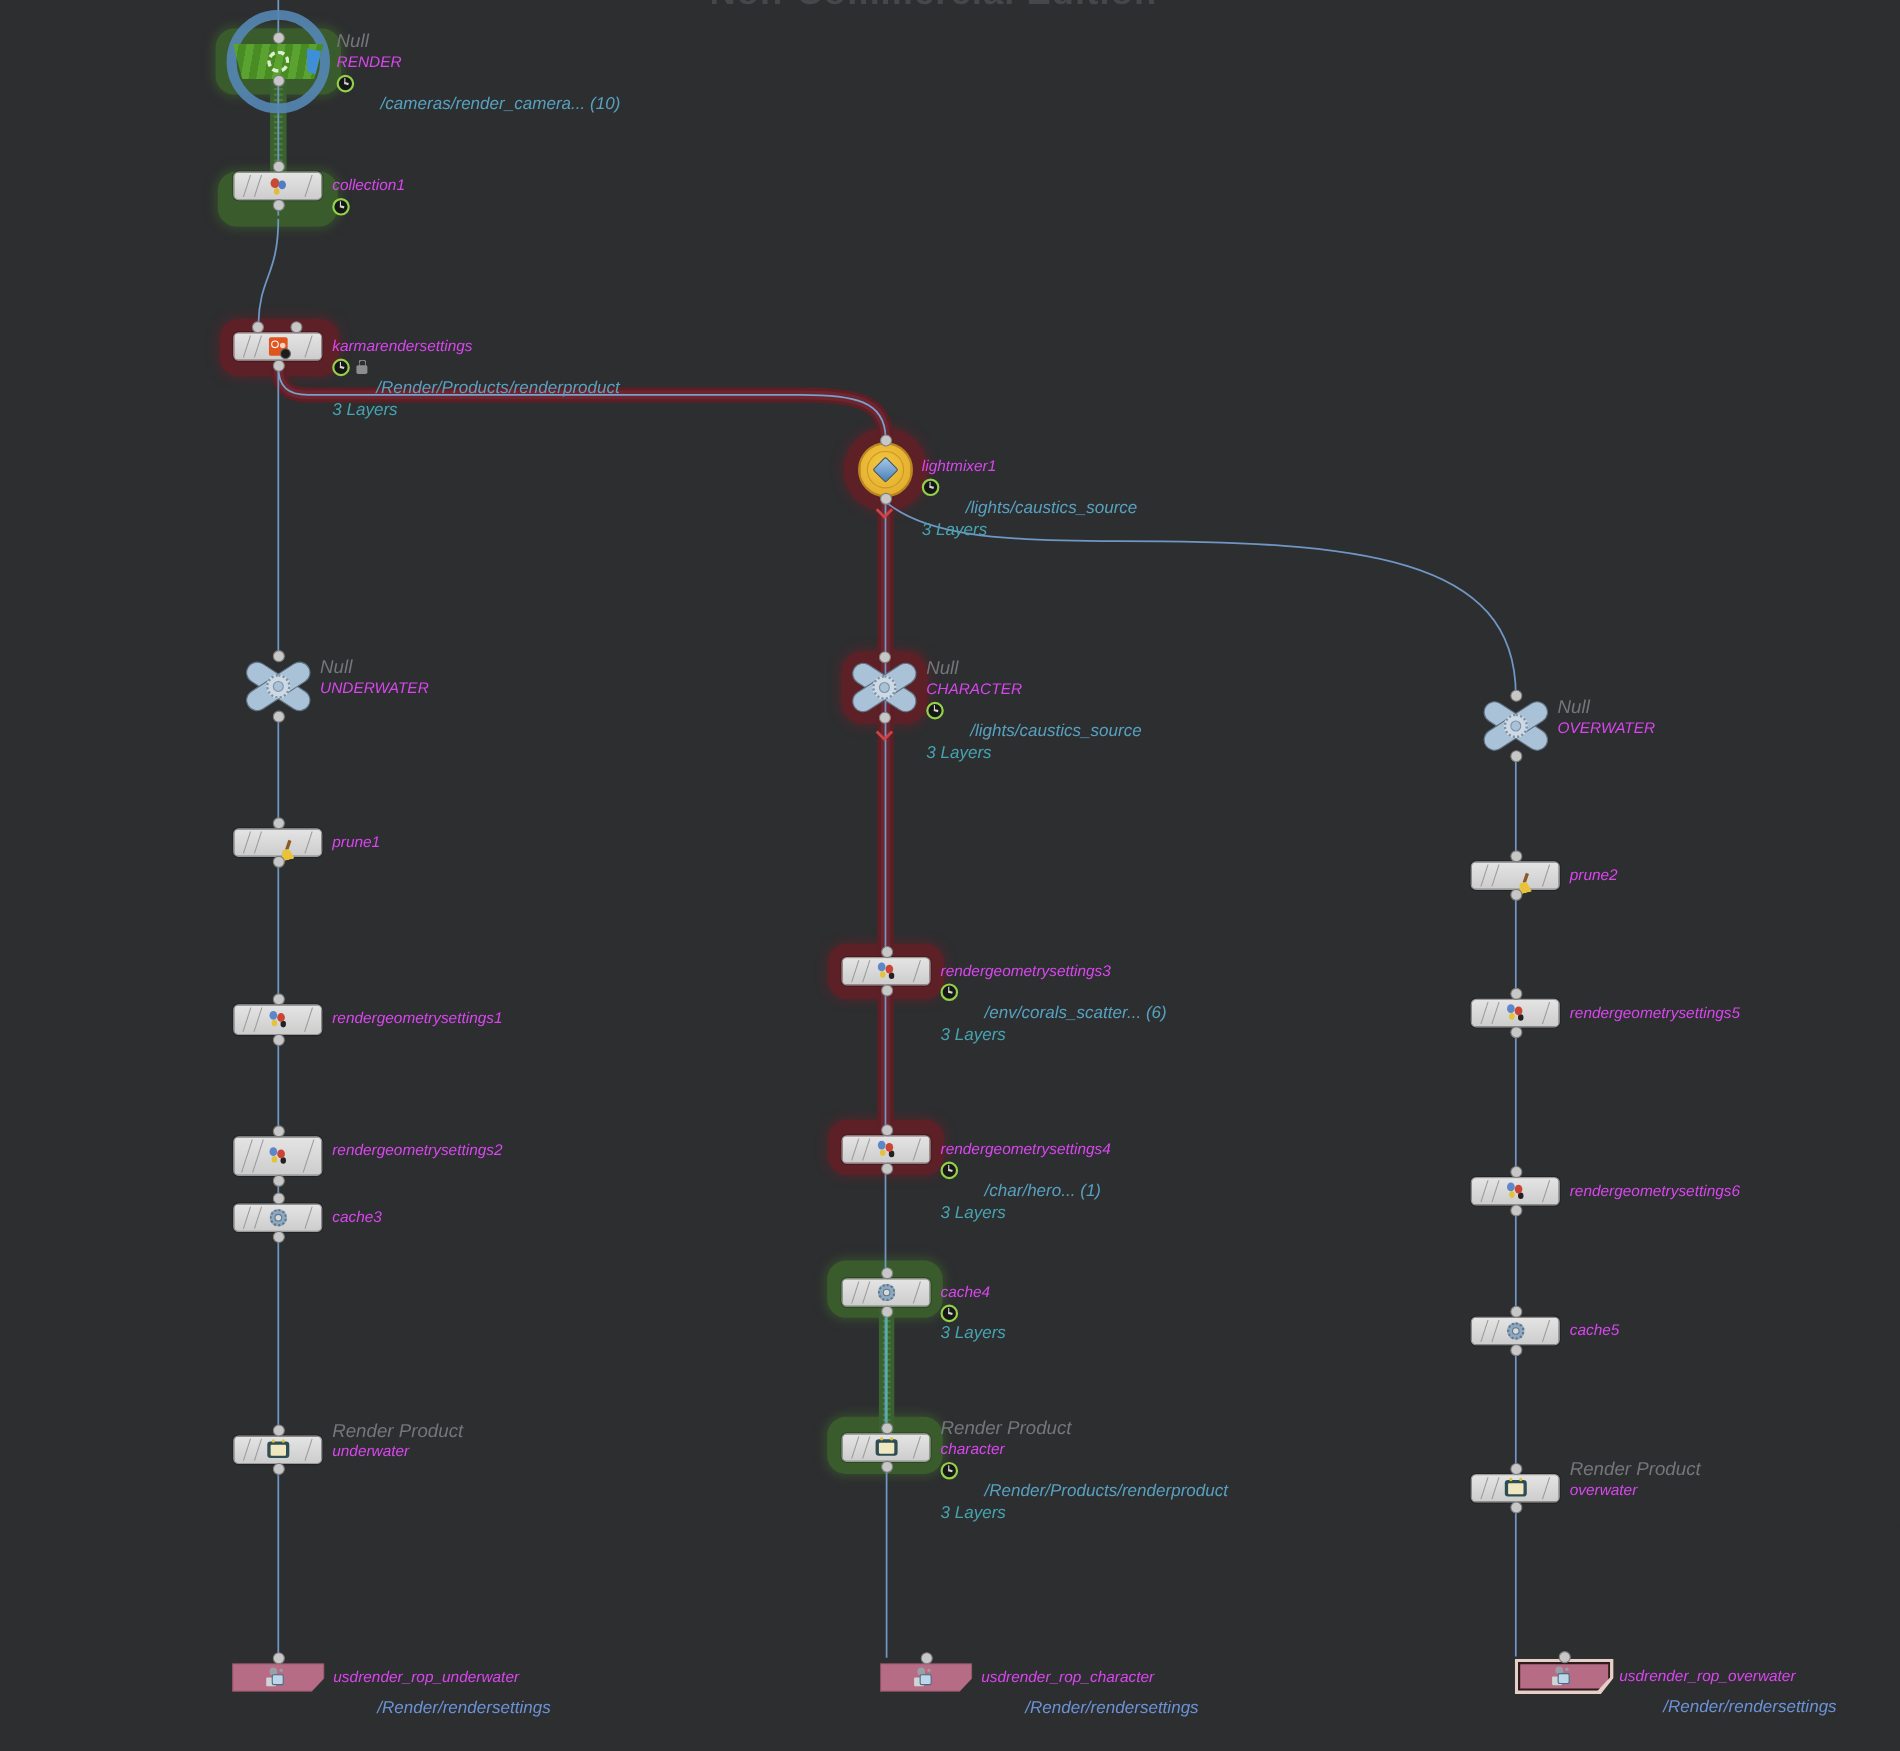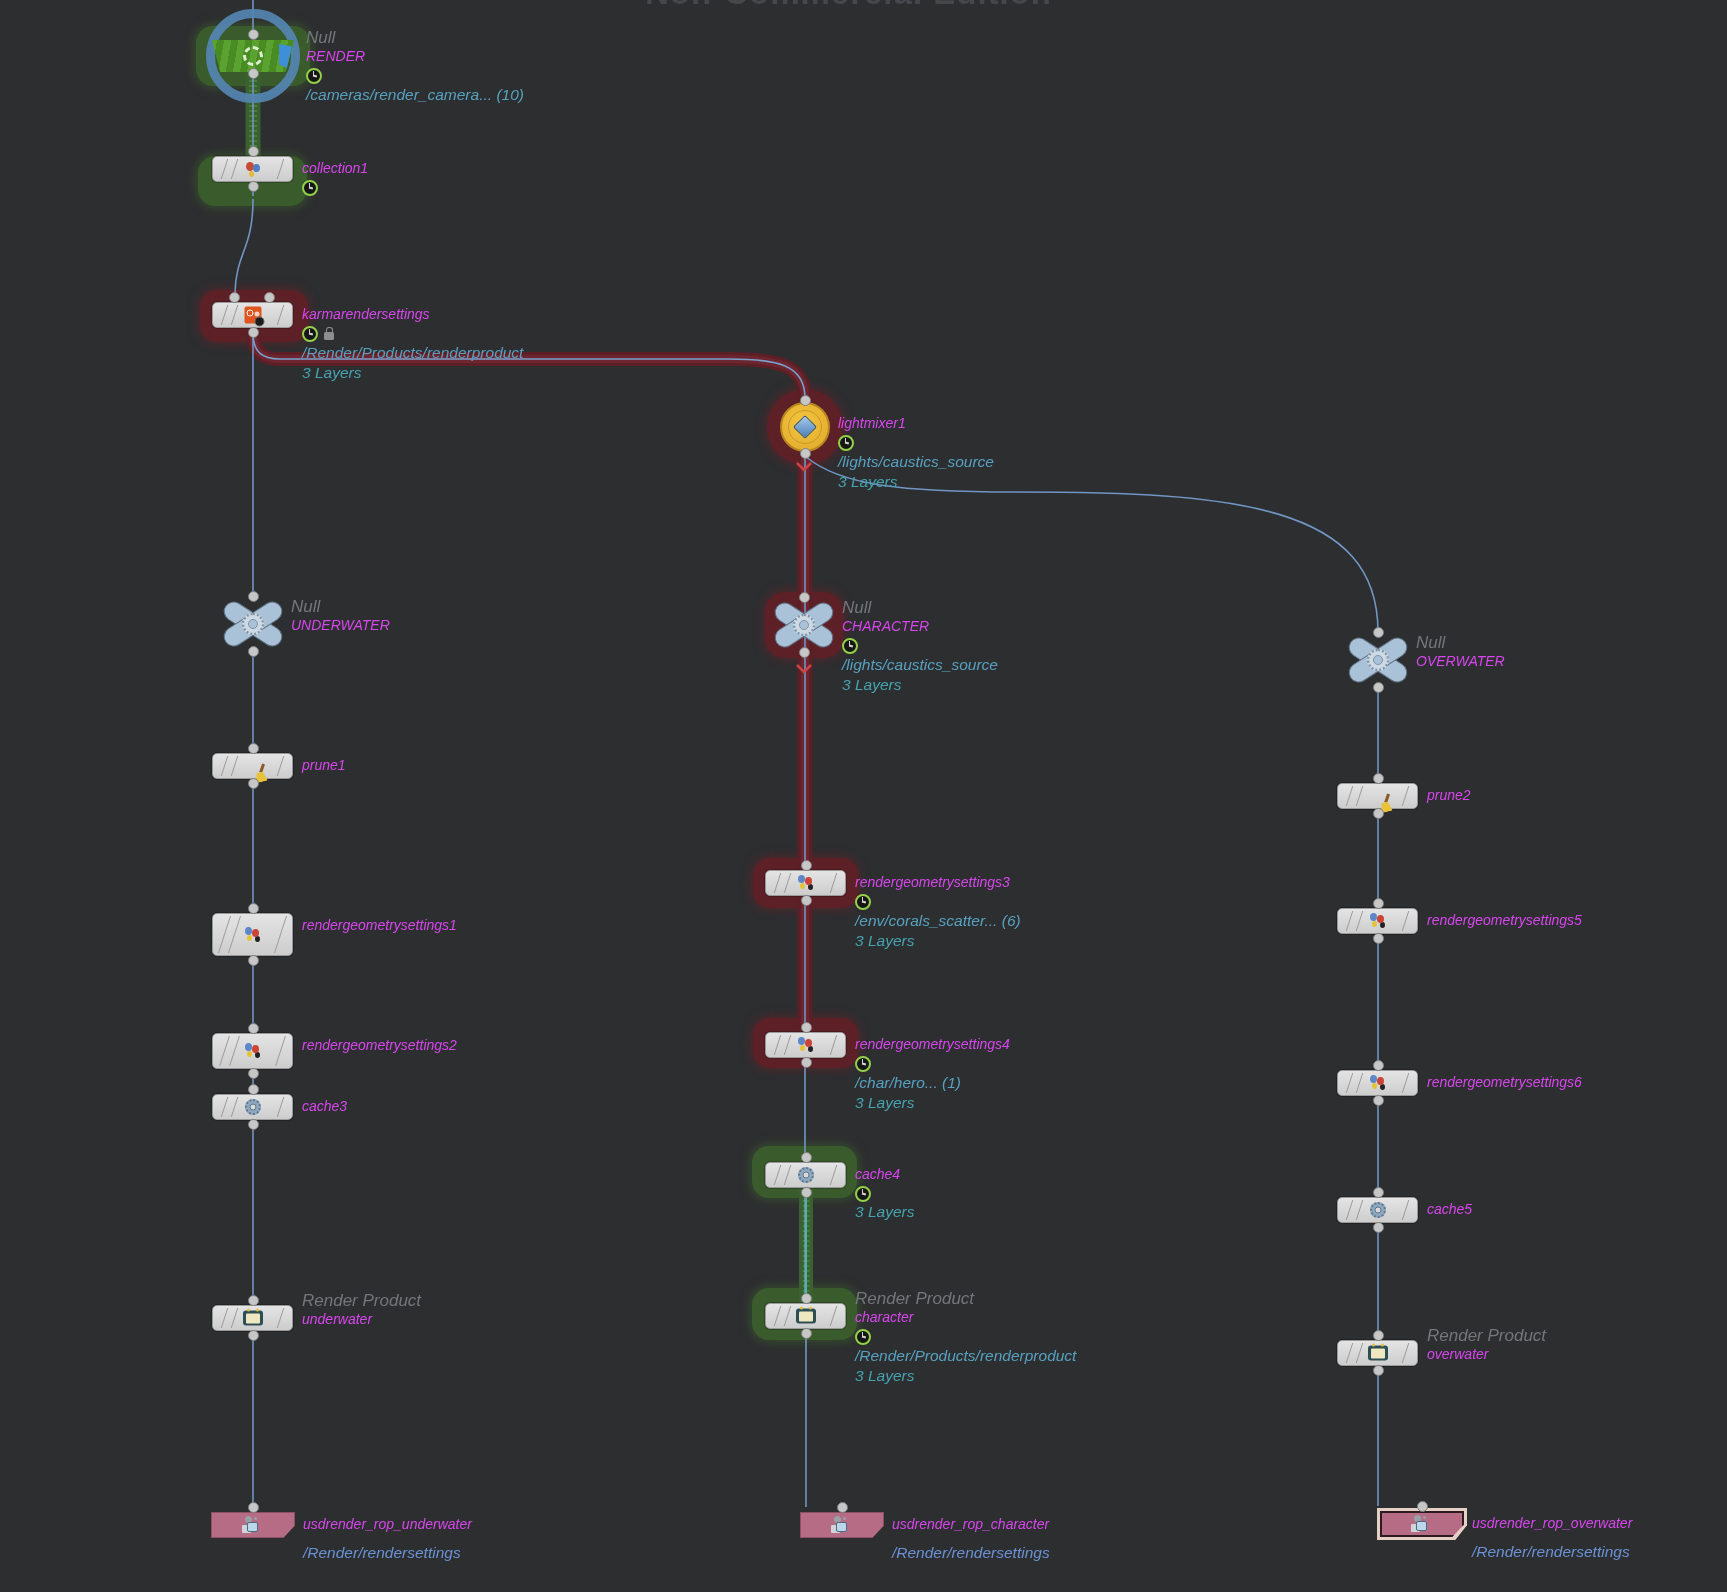"/cameras/render_camera... (10)" .ip { margin-left: none -> 40px }
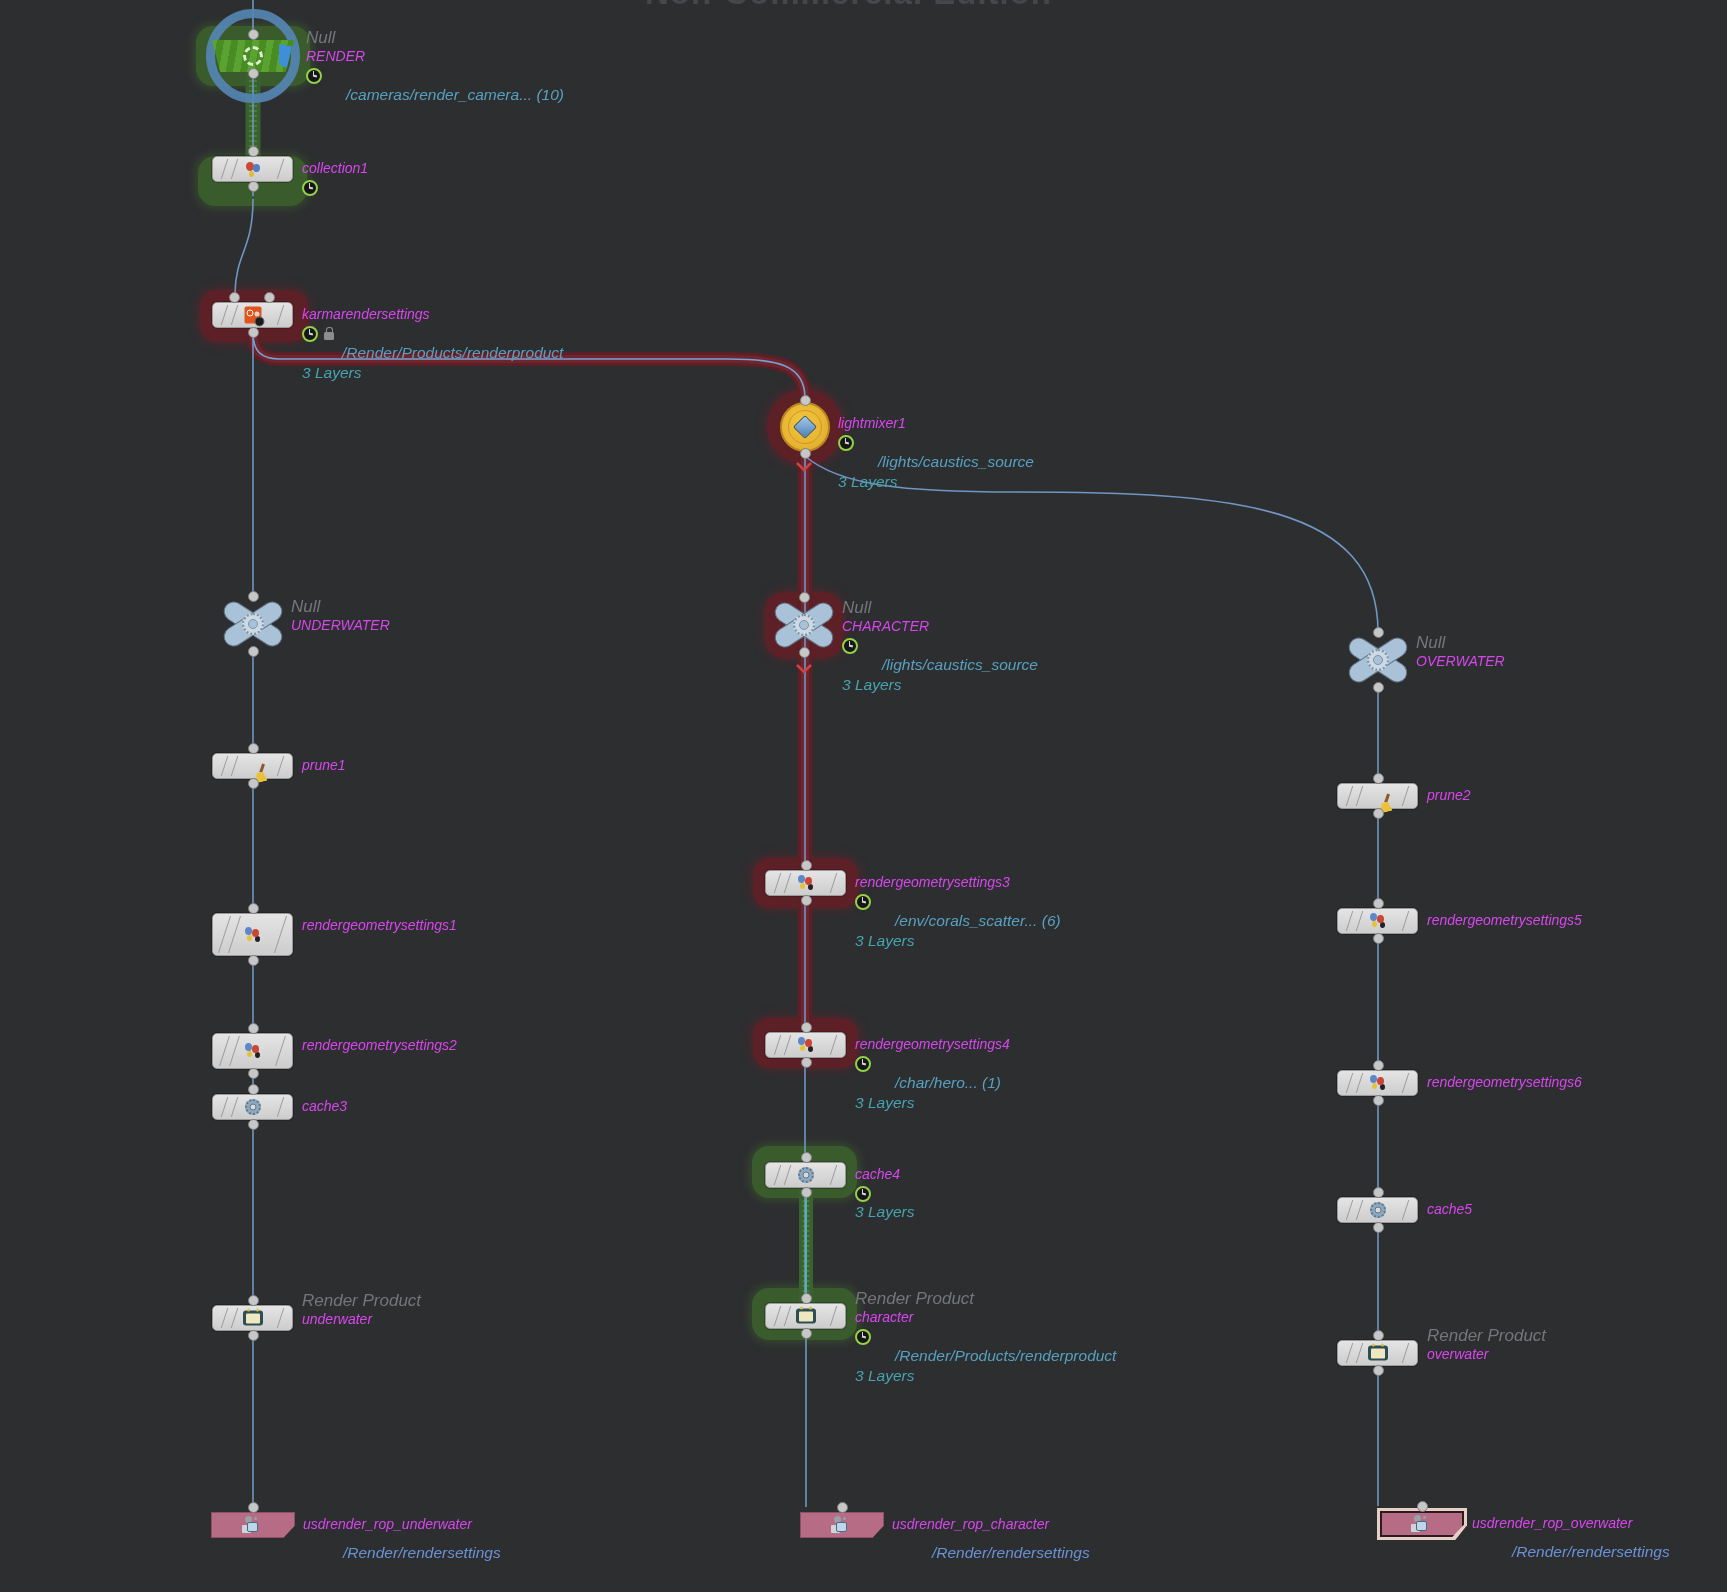"rendergeometrysettings1" div.node { height: 43px -> 28px }
